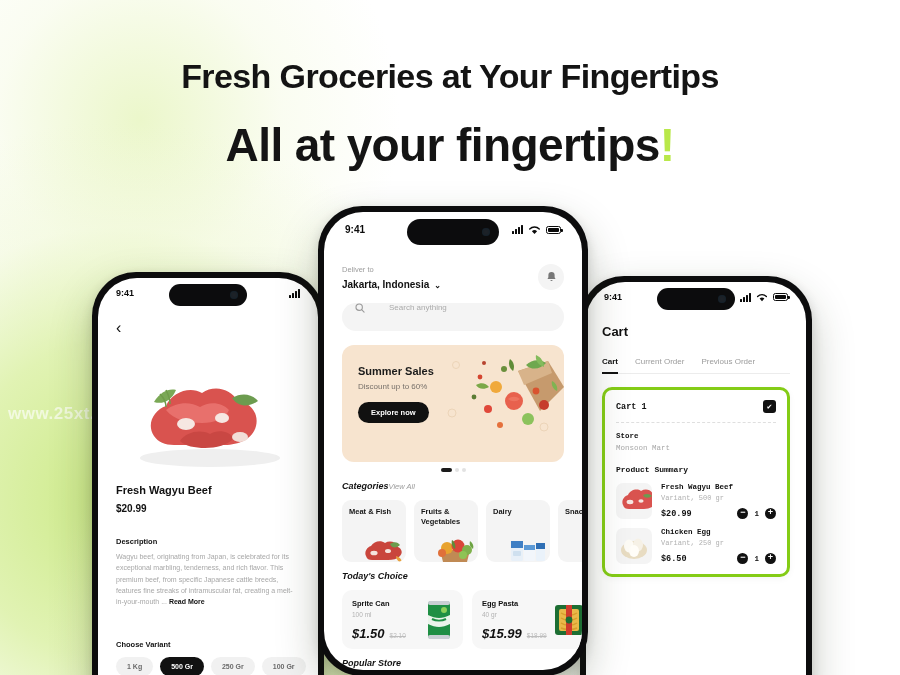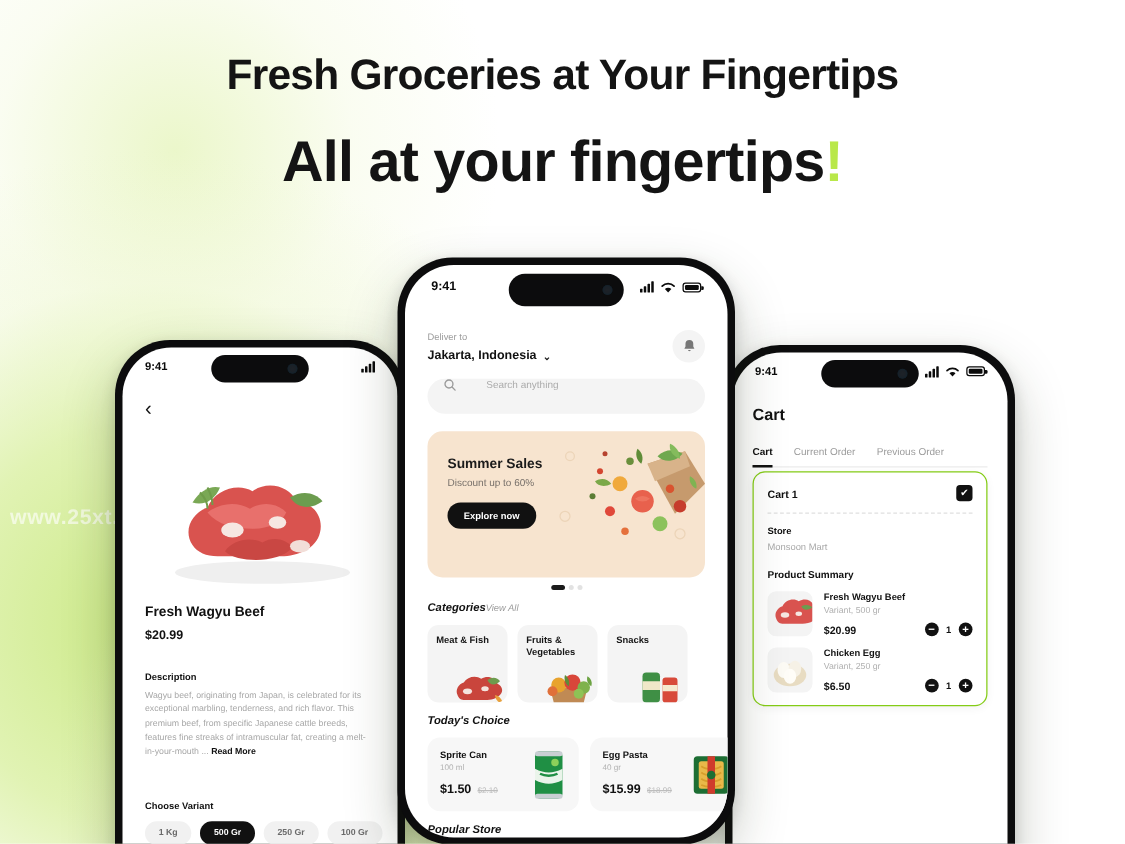"Fresh Groceries at Your Fingertips" .headline { top: 40px -> 56px }
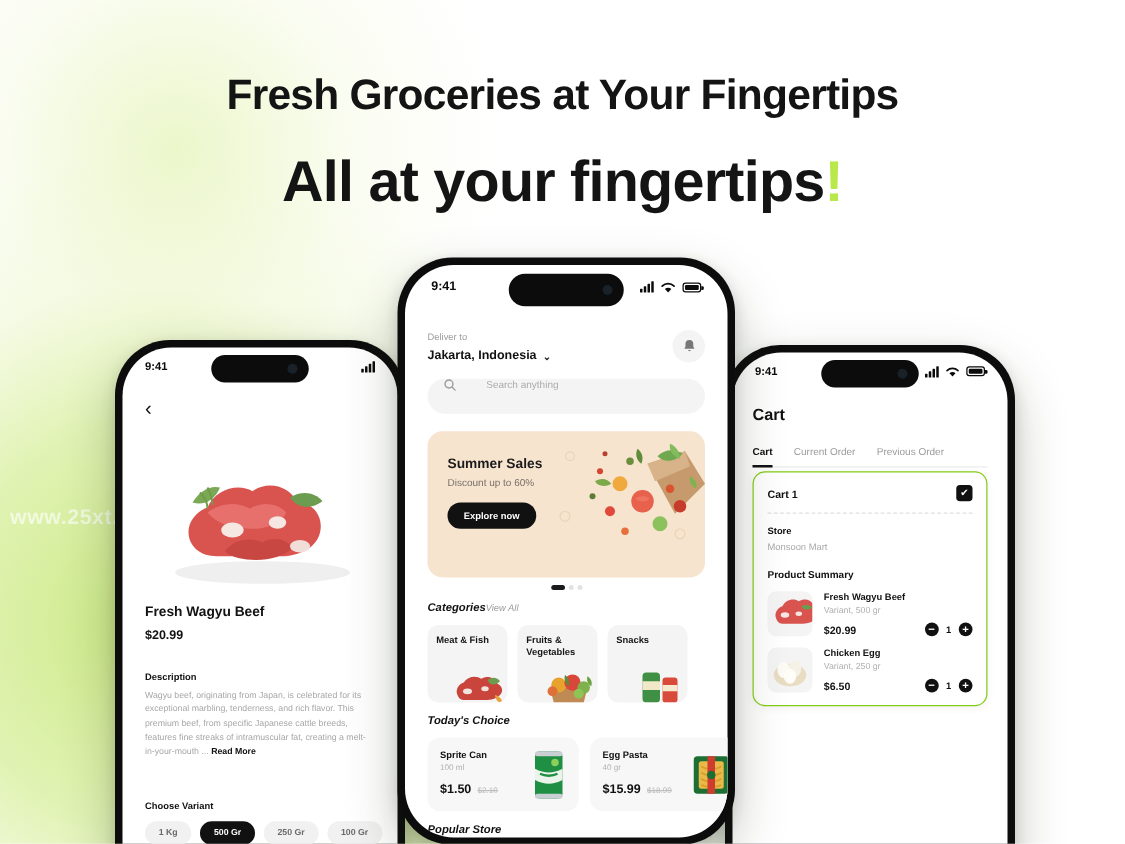"Cart 1" .cart-card { border: 1px solid #84cc16 -> 3px solid #84cc16; font-family: none -> Liberation Mono, monospace; margin-top: 3px -> 13px }
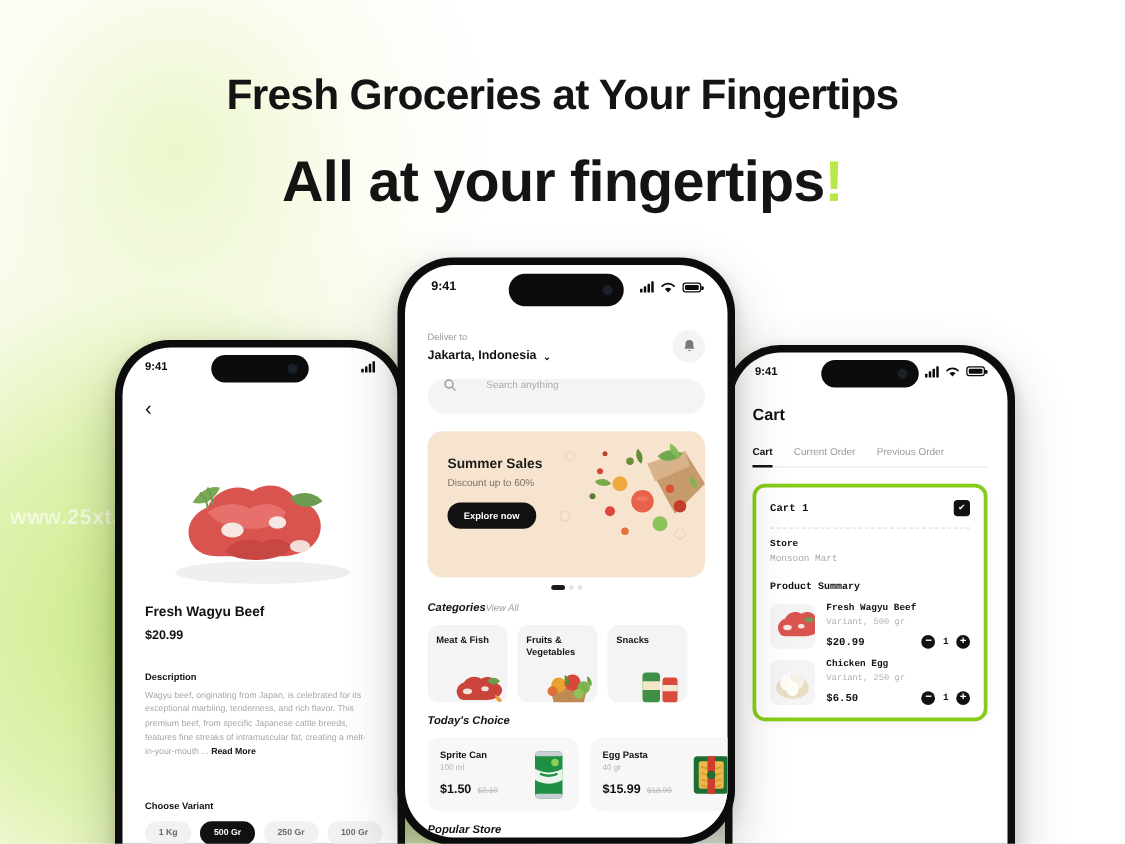"Dairy" div.cat { html: none -> <div> <div>Dairy</div> <svg> <rect></rect> <rect></rect> <rect></rect> <rect></rect> <rect></rect> <rect></rect> <rect></rect> </svg> </div> }
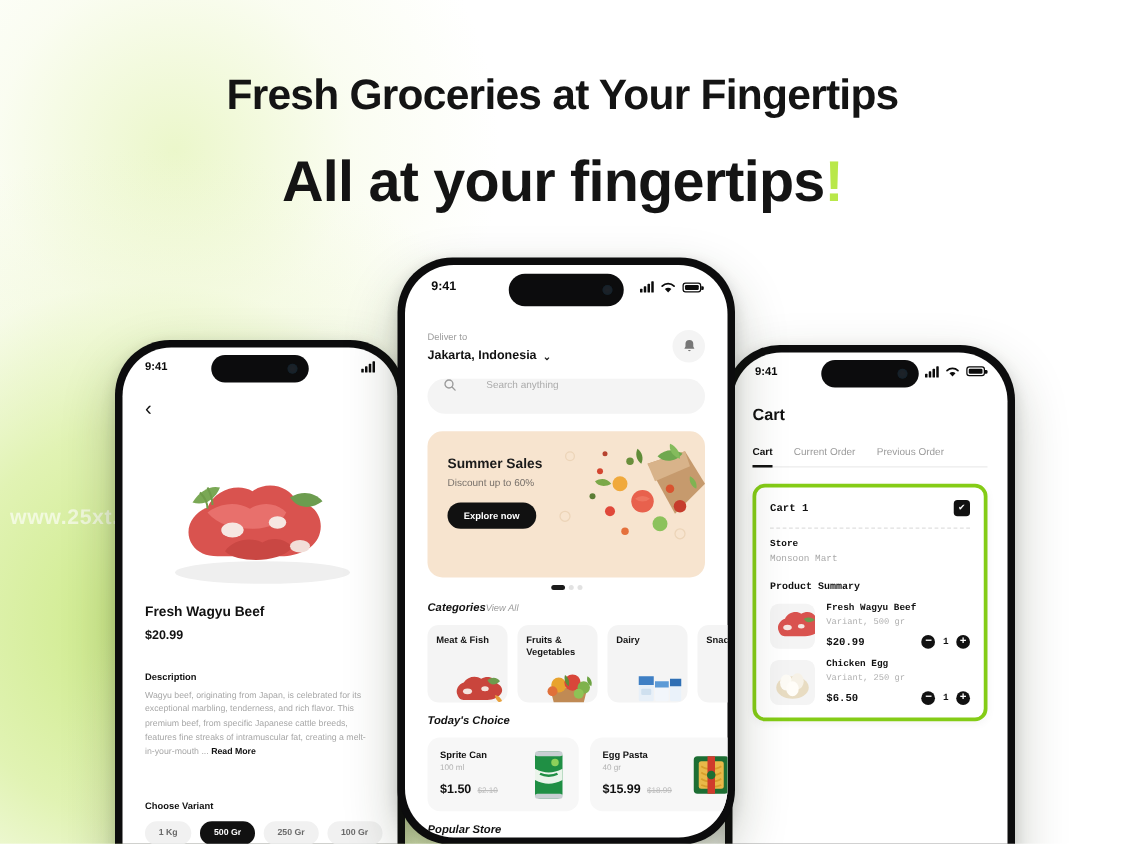"$1.50" .tcard .tp .now { font-size: 10px -> 13px; font-style: none -> italic }
